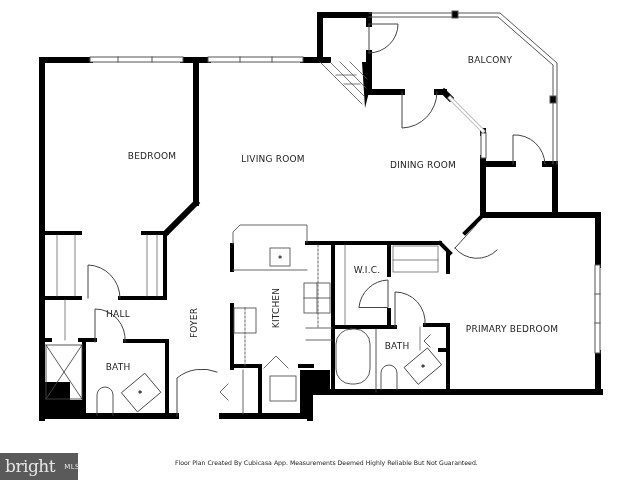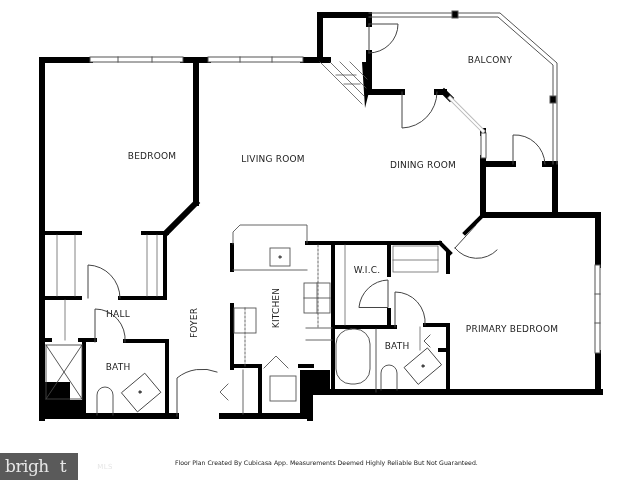"brigh" .logo { gap: 11px -> none }
